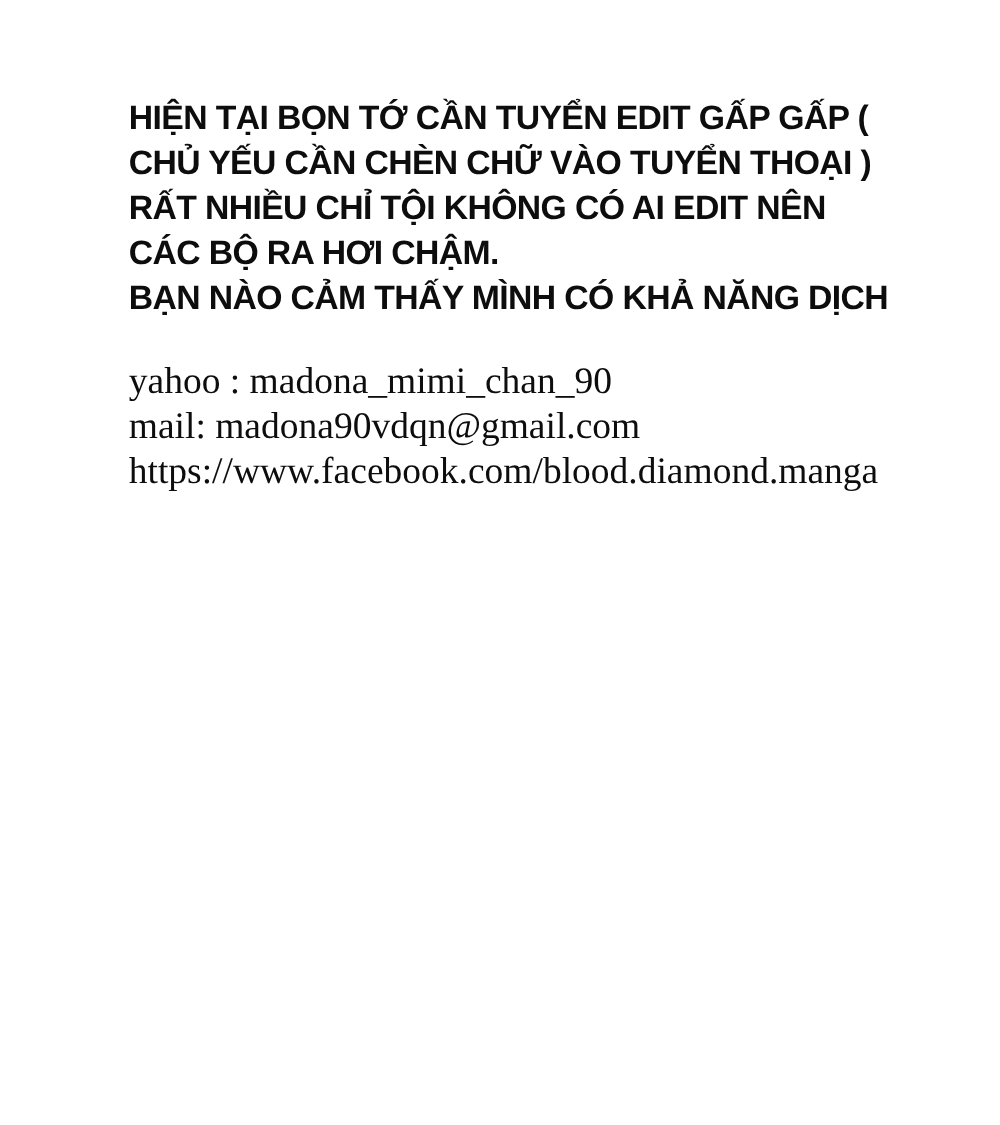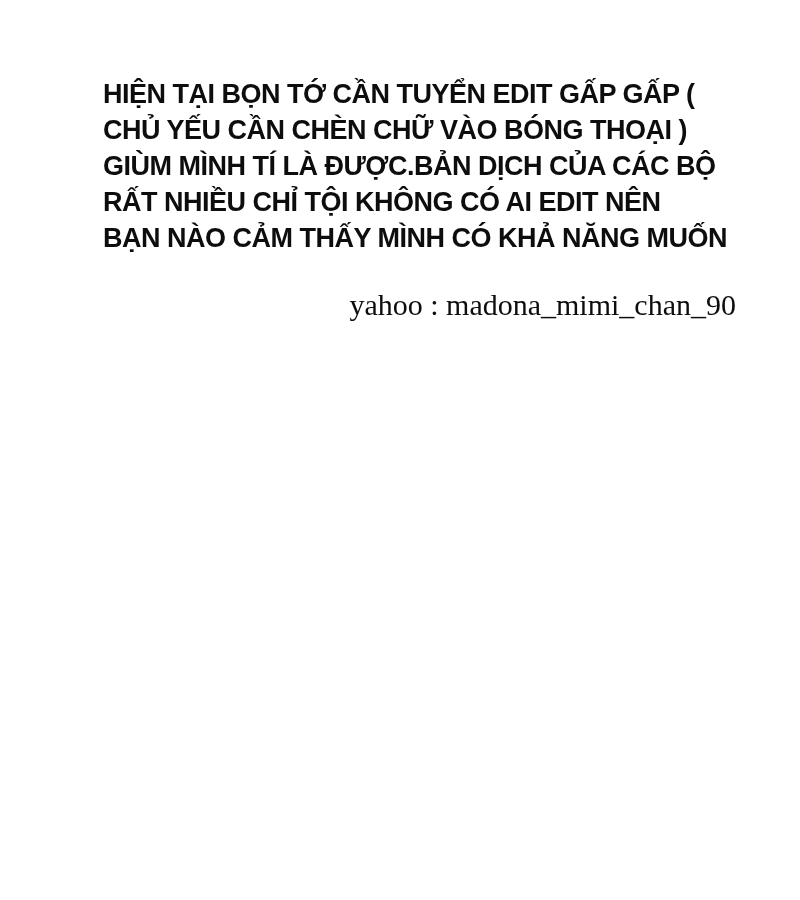"CHỦ YẾU CẦN CHÈN CHỮ" div.line { text: BÓNG -> TUYỂN }
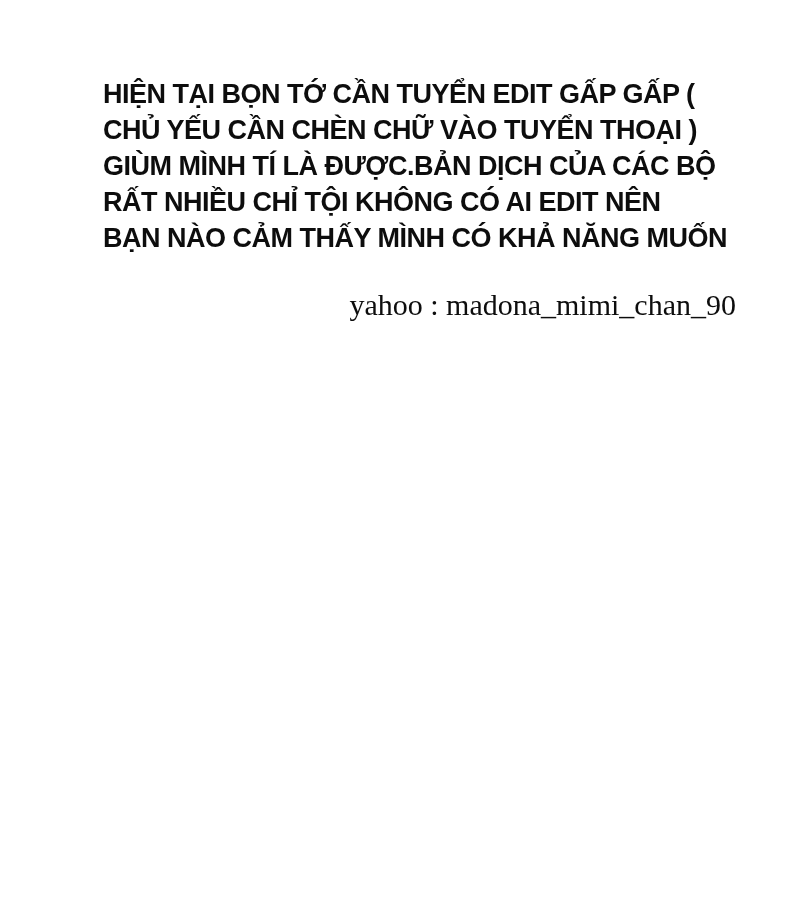"GIÙM MÌNH TÍ LÀ ĐƯỢC.BẢN" div.line { html: <div>GIÙM MÌNH TÍ LÀ ĐƯỢC.BẢN DỊCH CỦA CÁC BỘ</div> -> none }
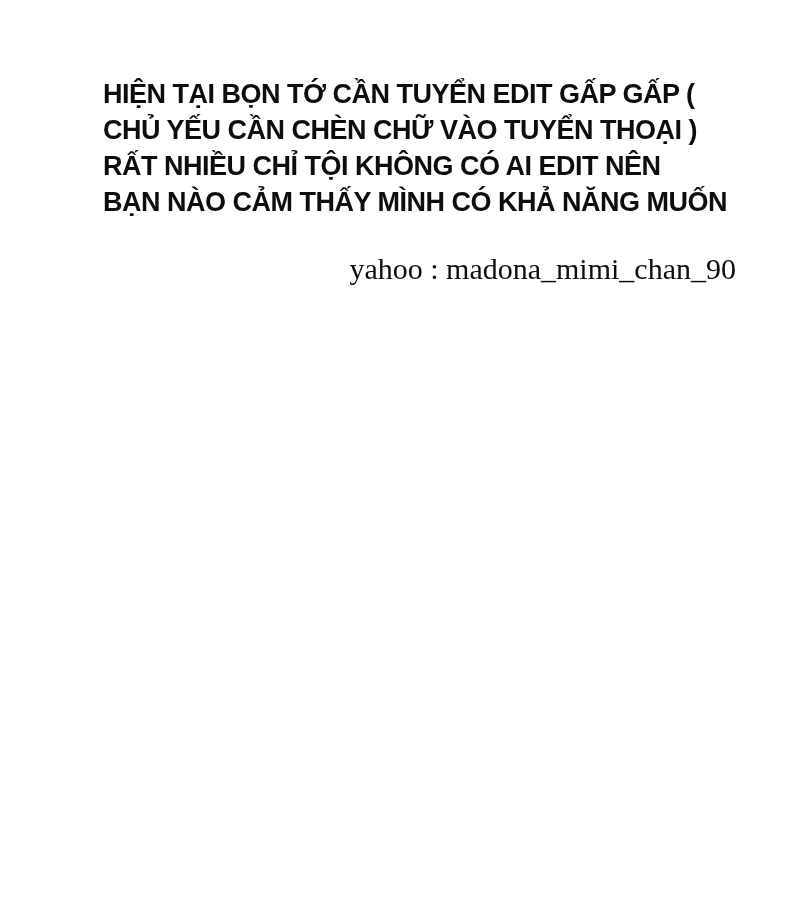"CÁC BỘ RA HƠI CHẬM." div.line { html: none -> <div>CÁC BỘ RA HƠI CHẬM.</div> }
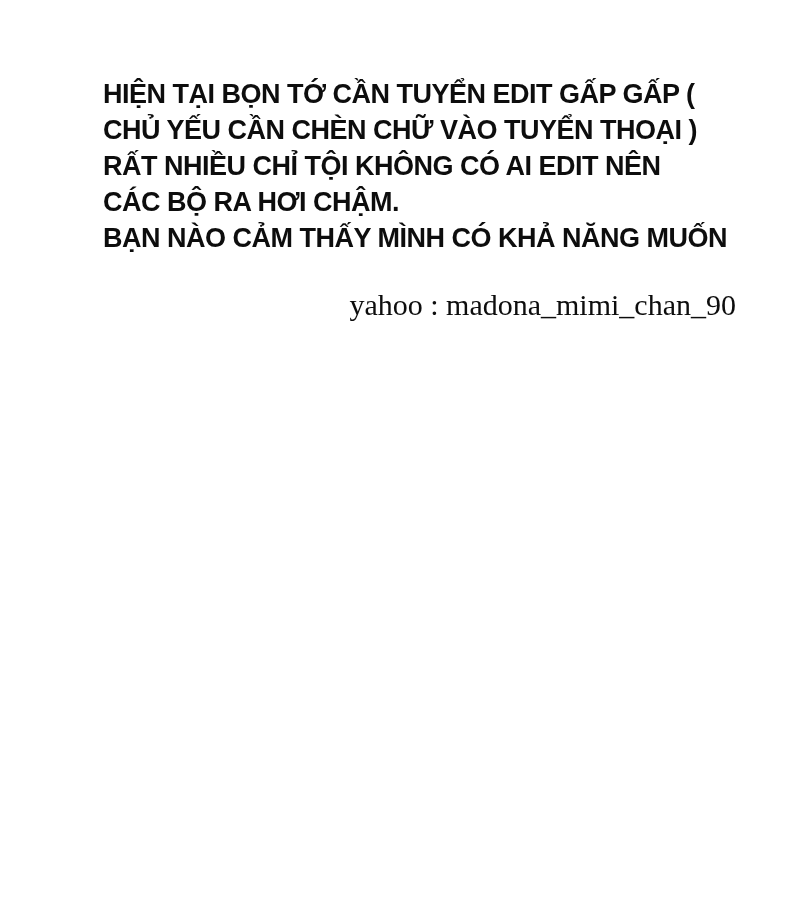"BẠN NÀO CẢM THẤY MÌNH" div.line { text: MUỐN -> DỊCH }
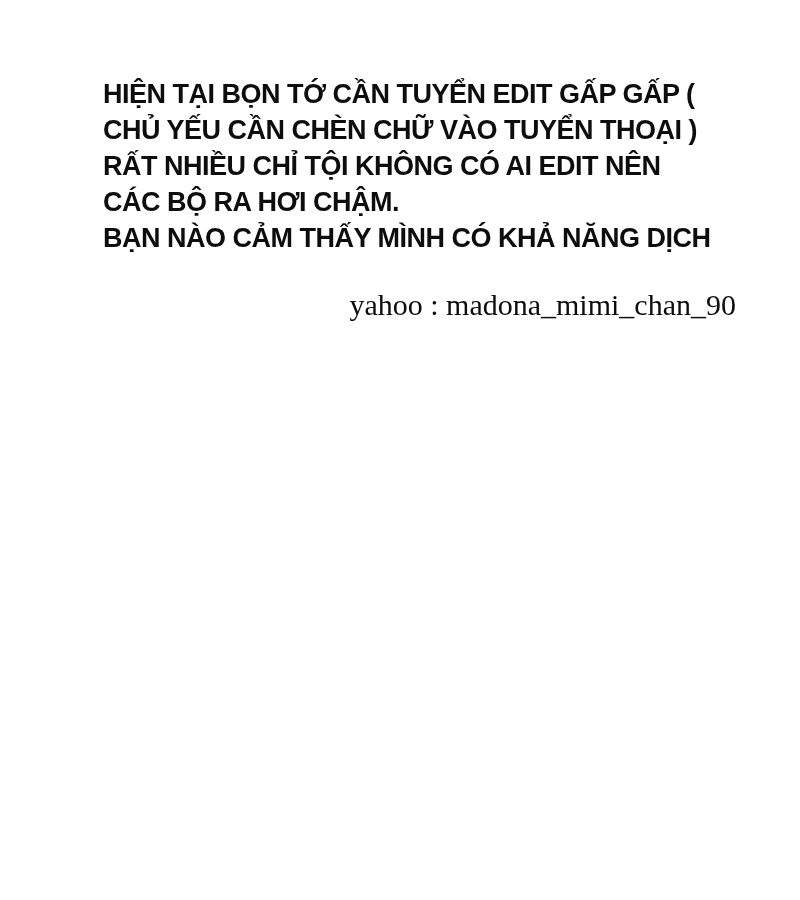"yahoo : madona_mimi_chan_90" .contact-block .line { text-align: right -> none }
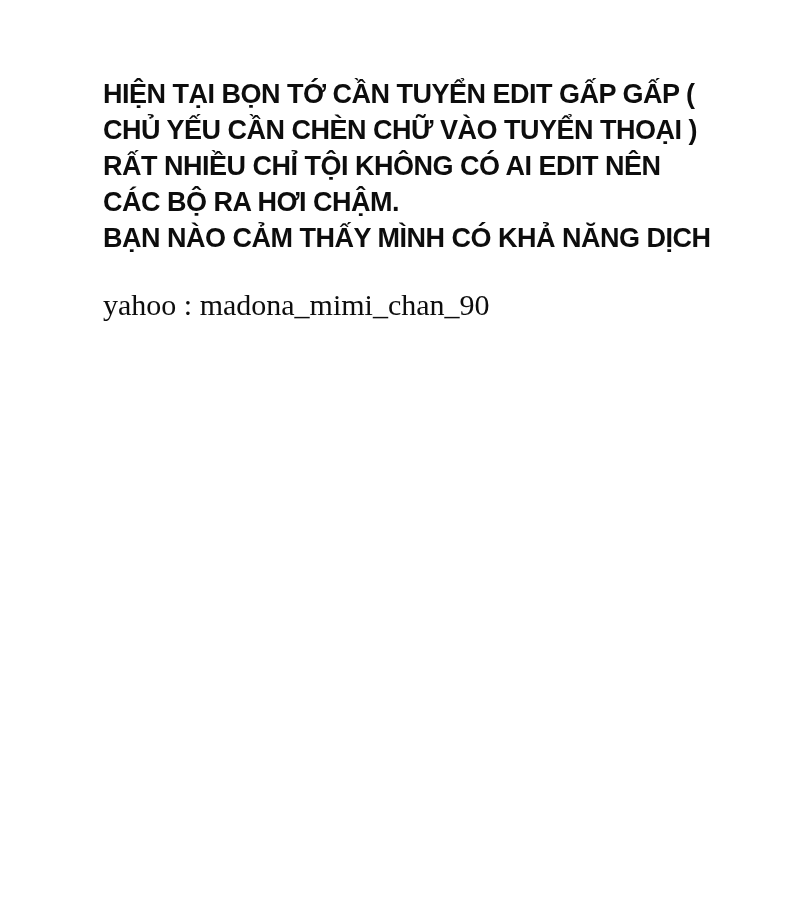"mail: madona90vdqn@gmail.com" div.line { html: none -> <div>mail: madona90vdqn@gmail.com</div> }
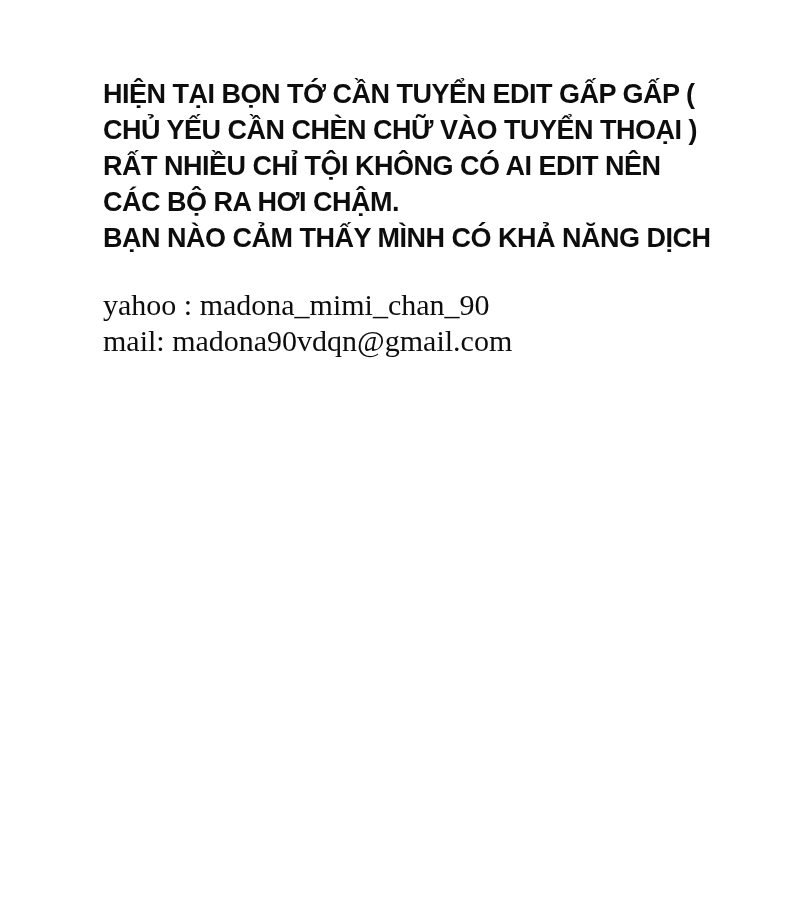"https://www.facebook.com/blood.diamond.m" div.line { html: none -> <div>https://www.facebook.com/blood.diamond.manga</div> }
